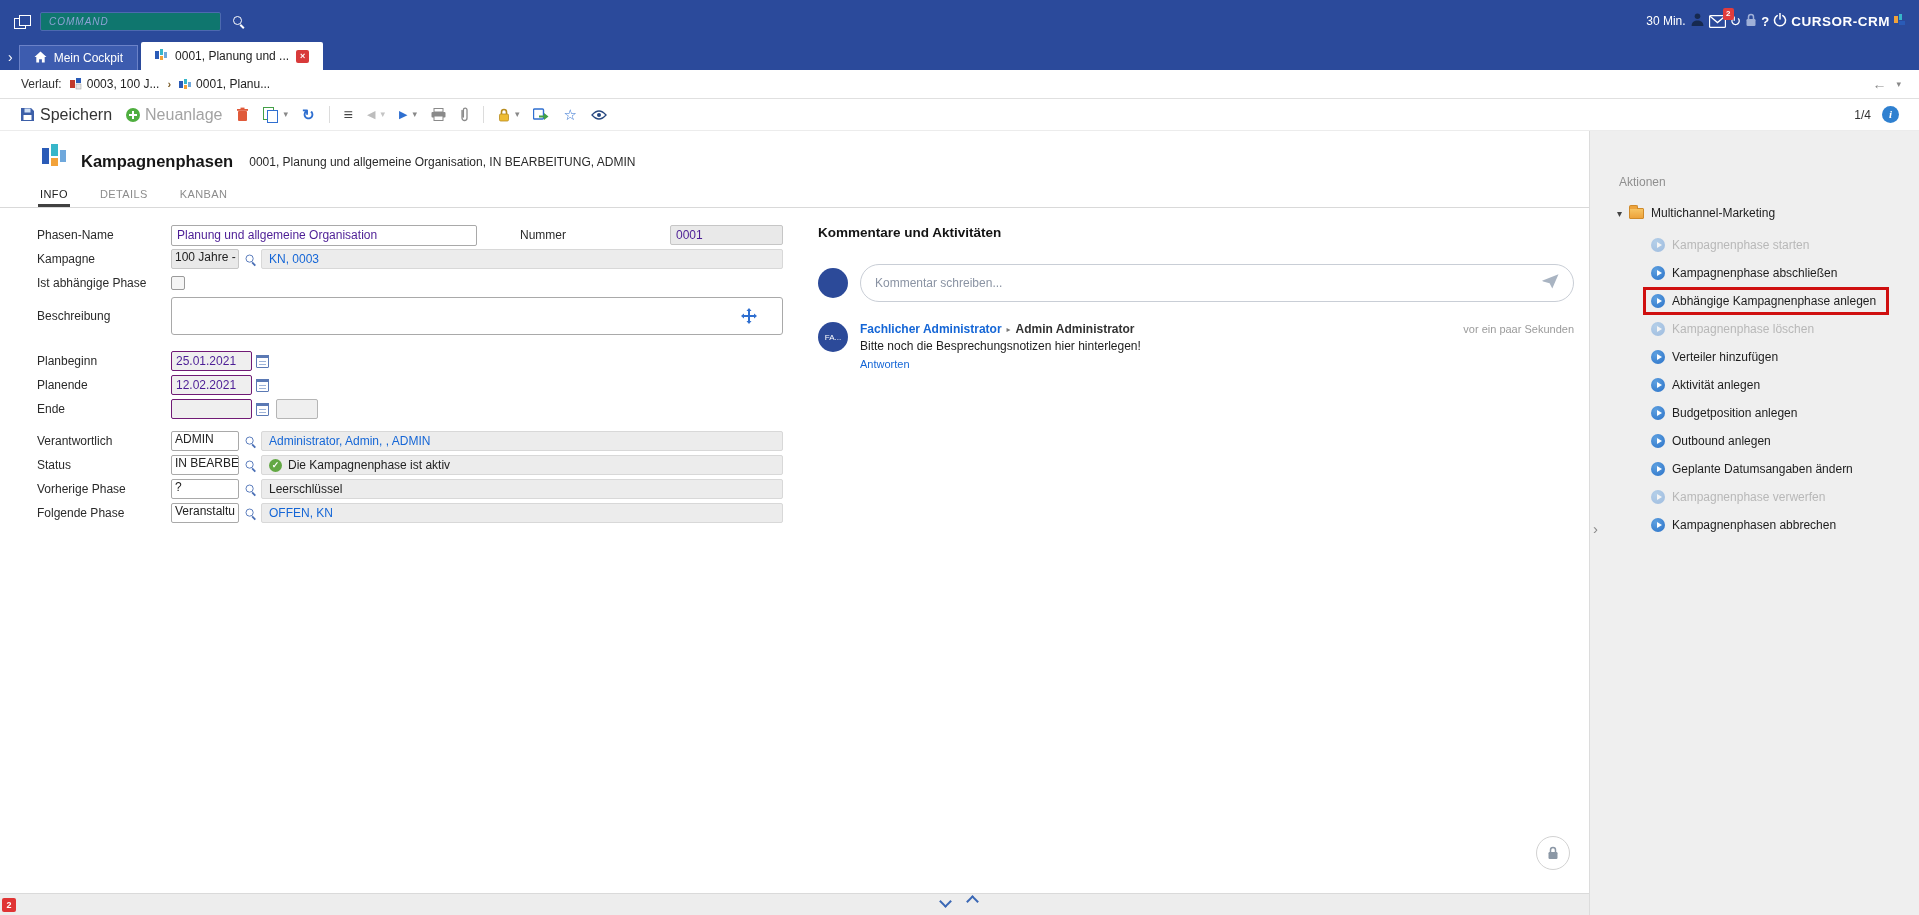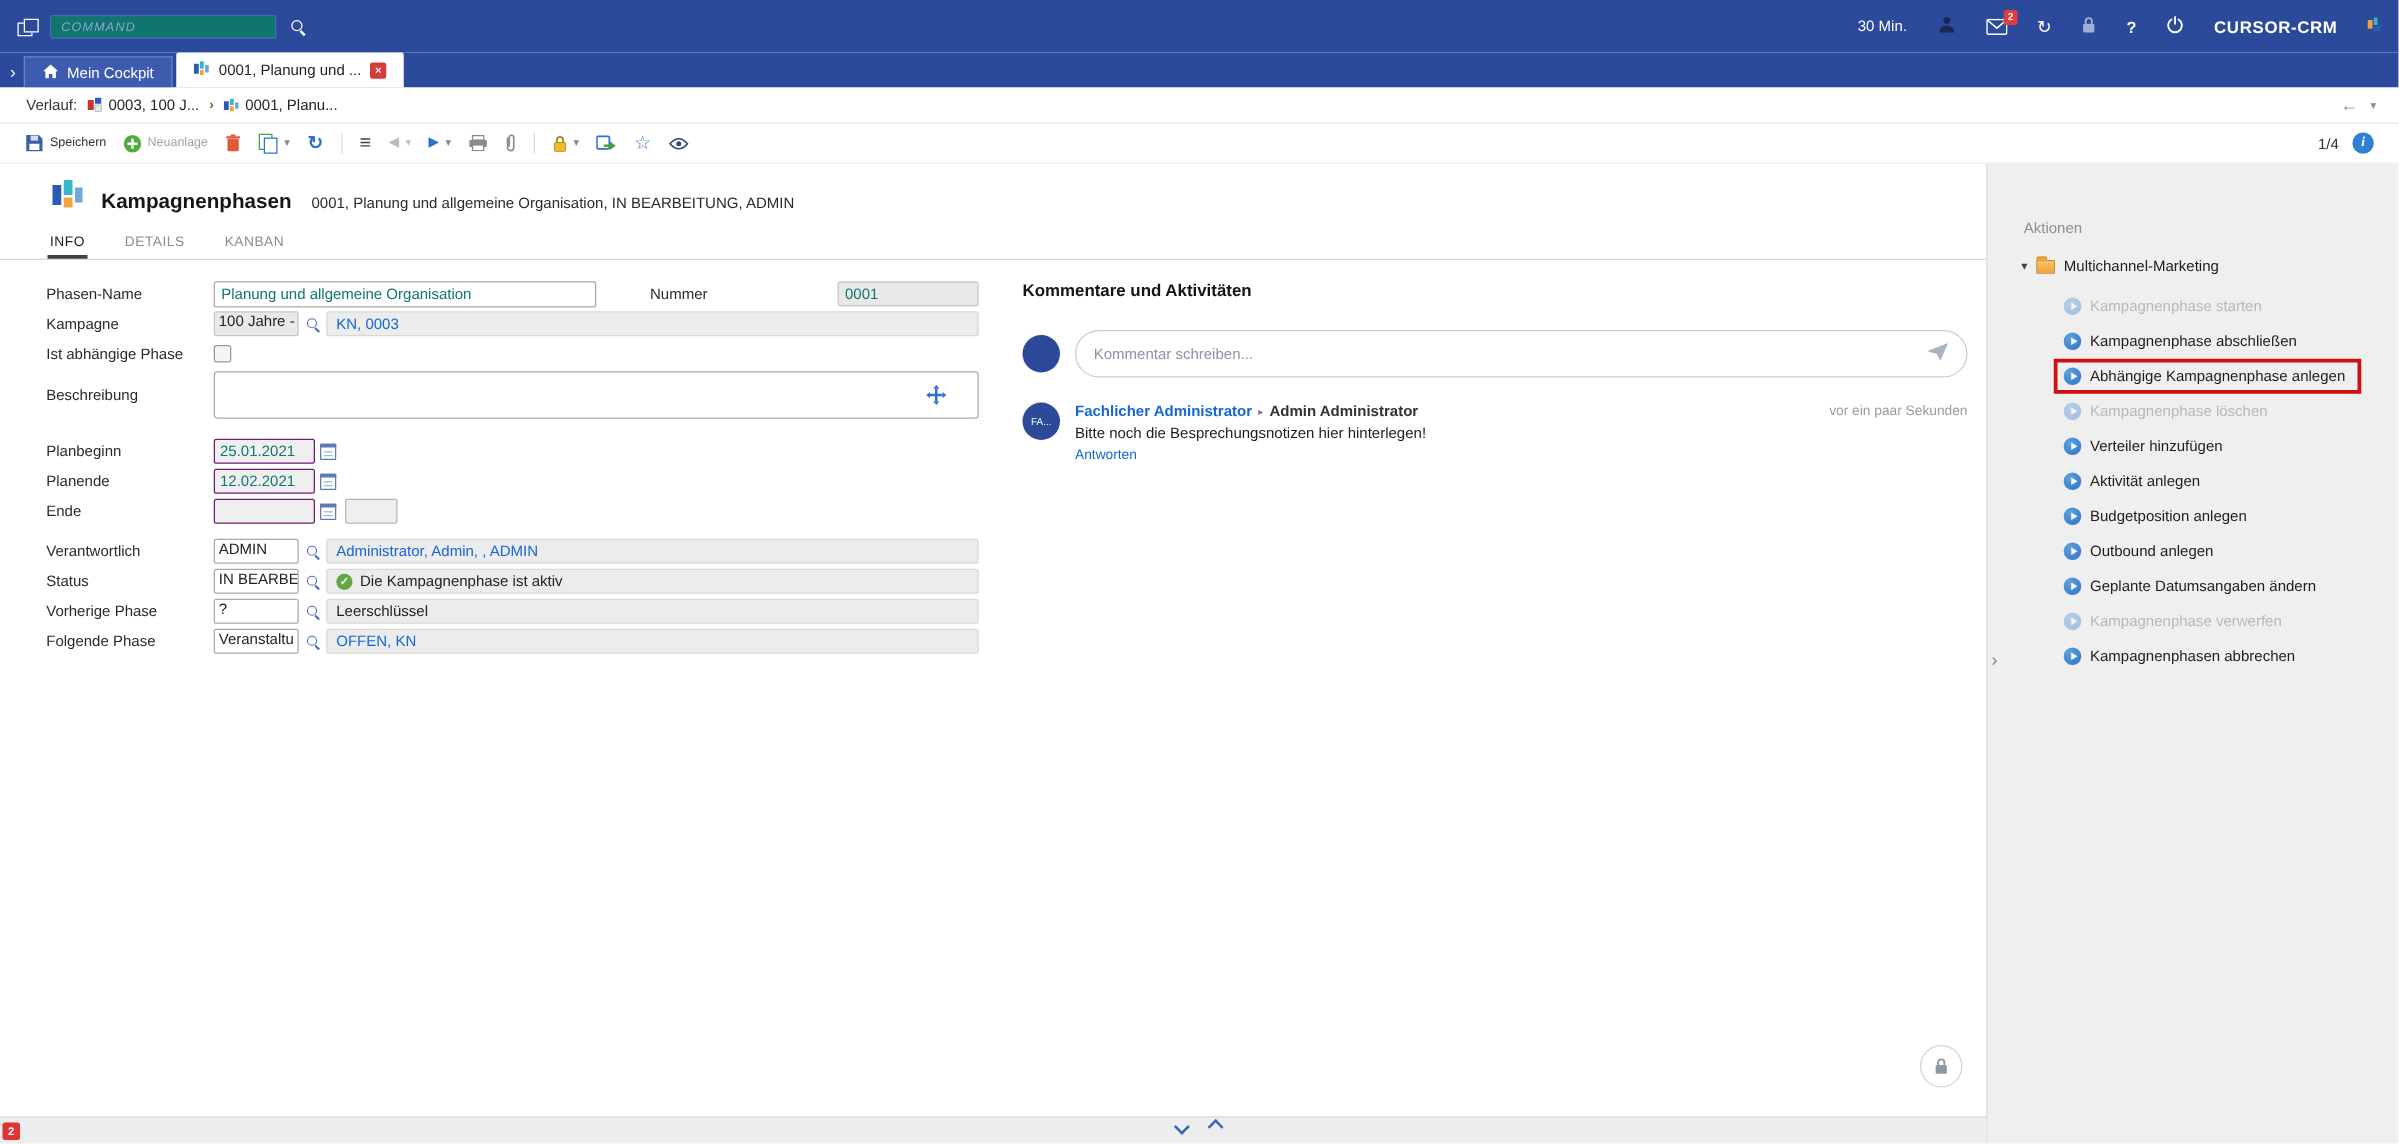"30 Min." .tb-right { gap: 24px -> 4px }
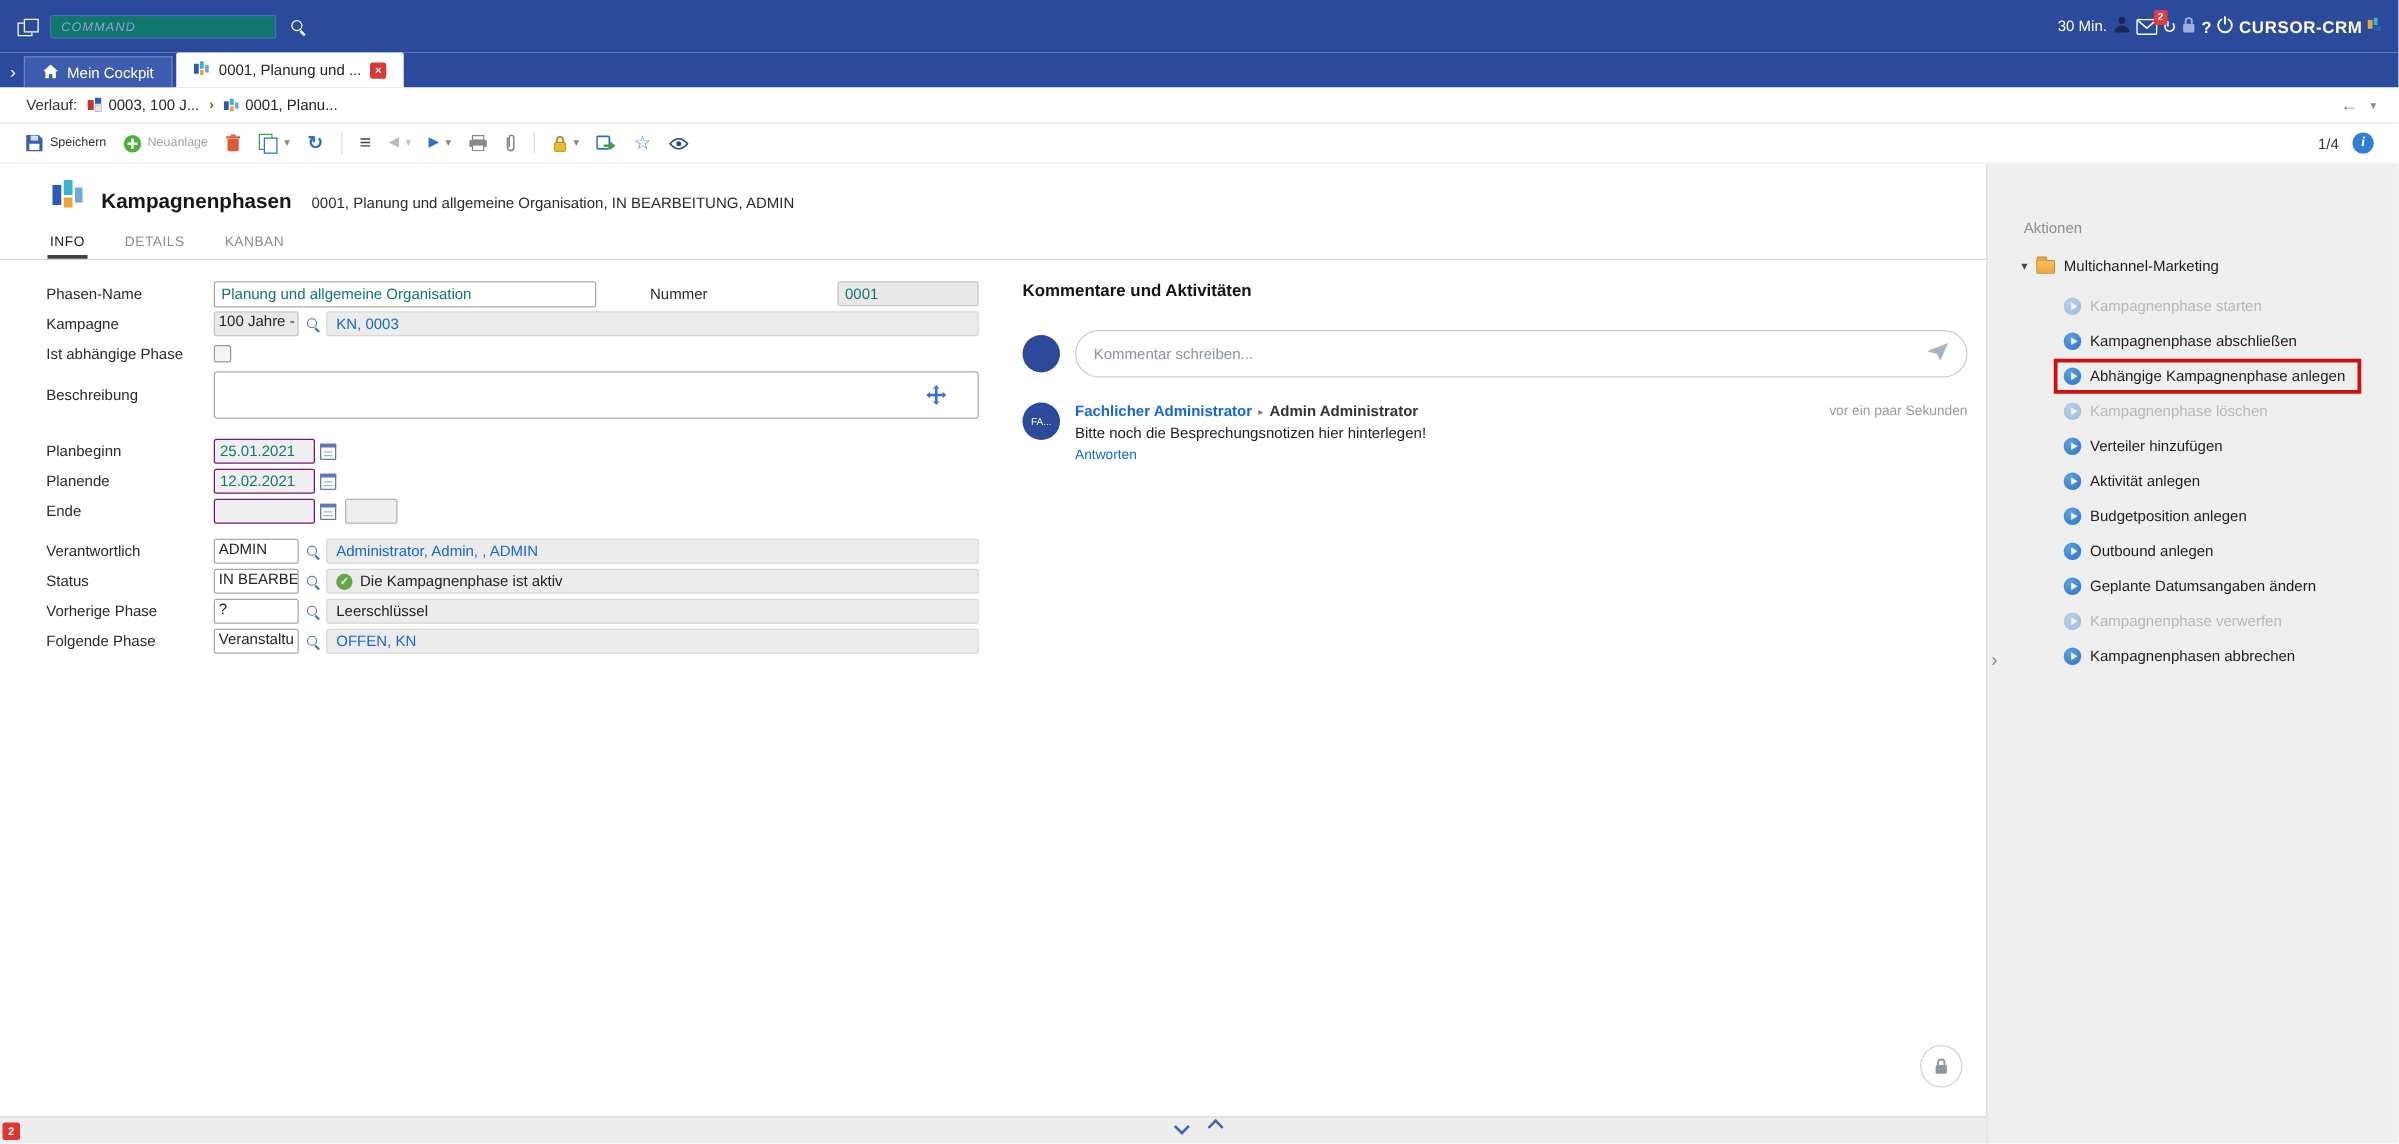"Speichern" .tbtn .lbl { font-size: 10px -> 16px }
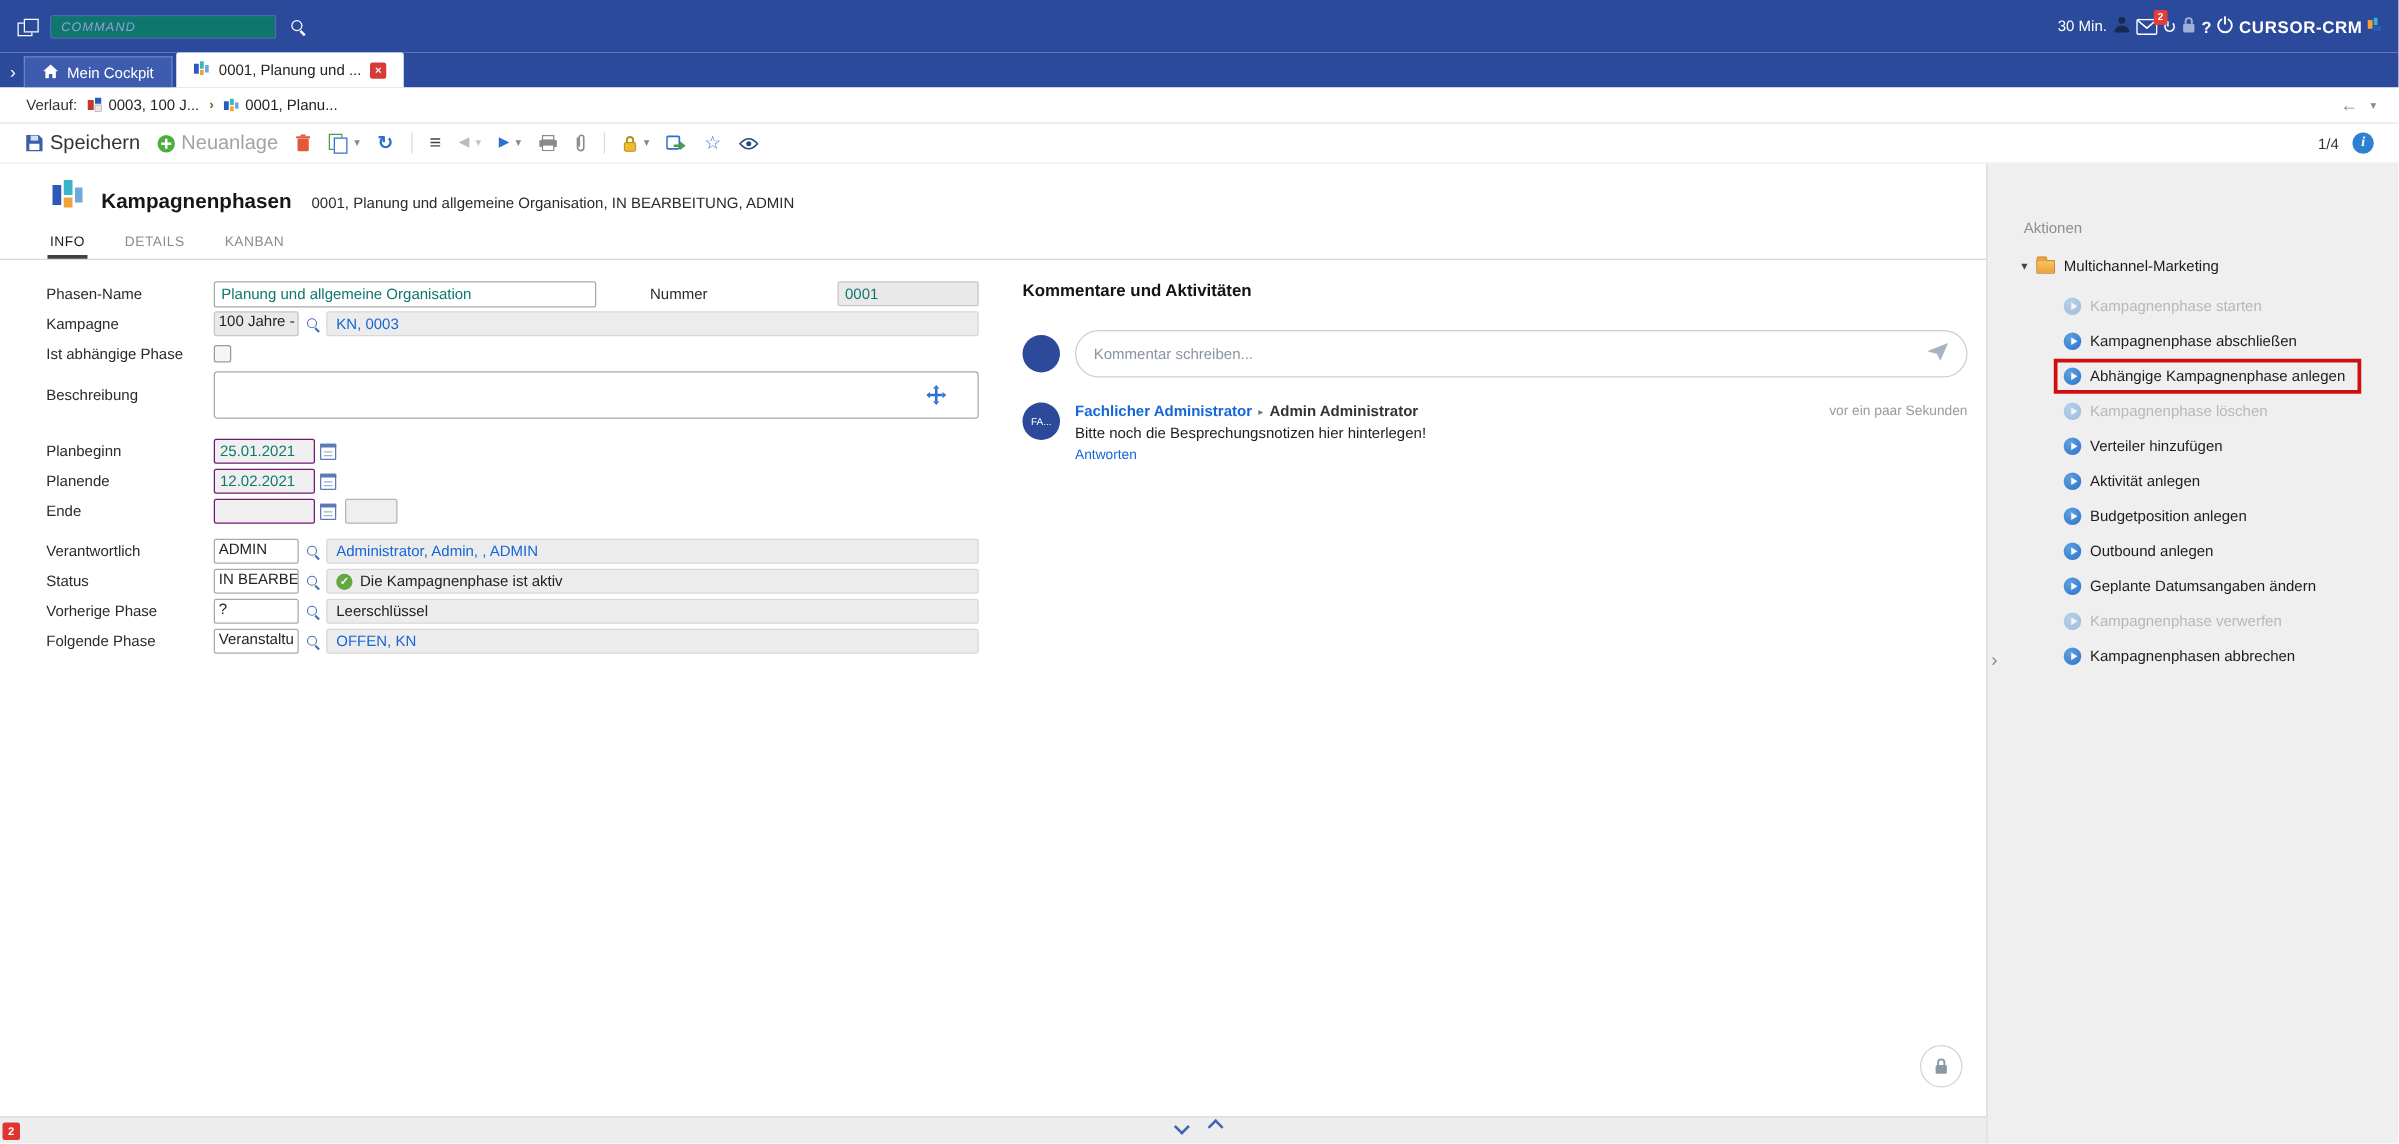"Planung und allgemeine Organisation" input, textarea { color: #0f766e -> #4c1d95 }
